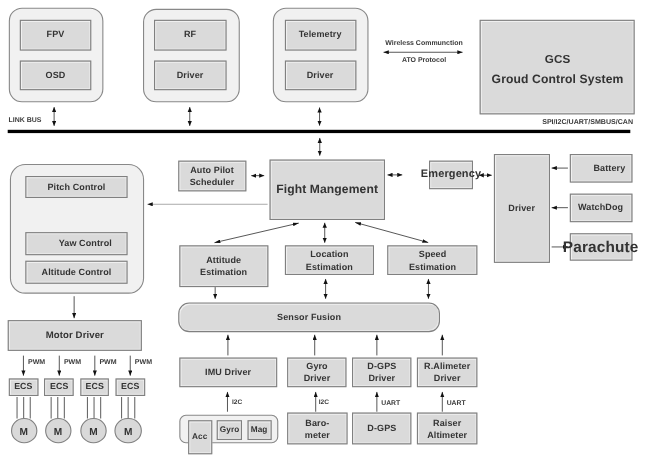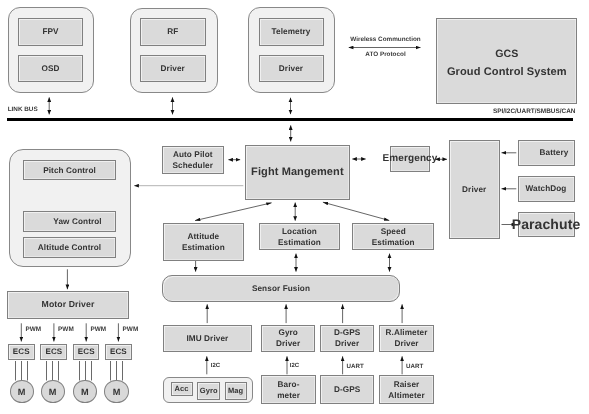"Acc" div.box { height: 14px -> 31px }
